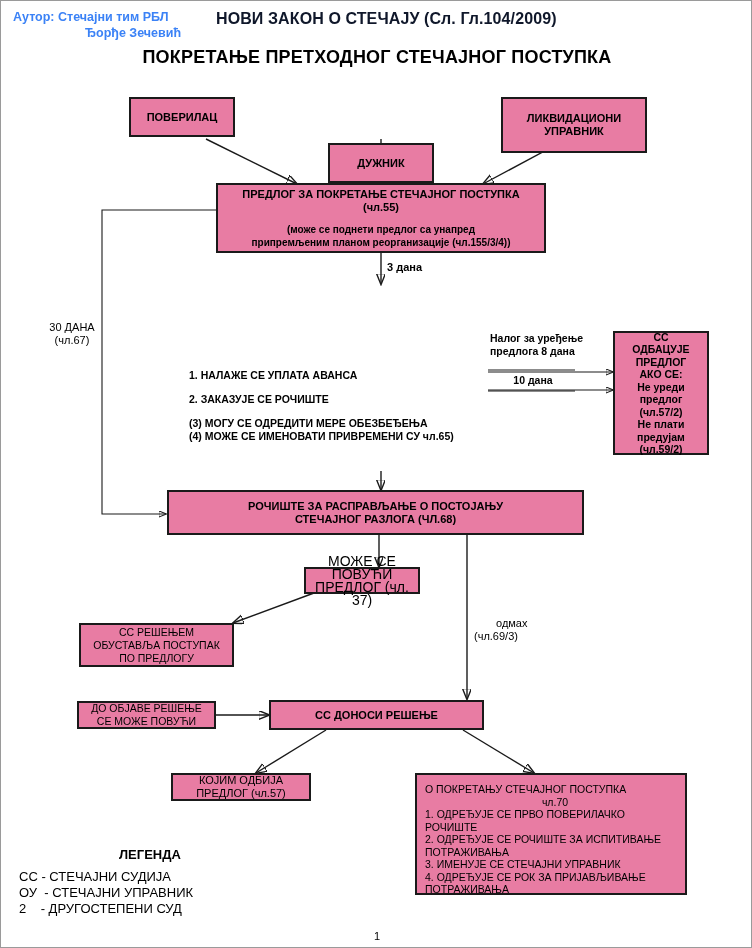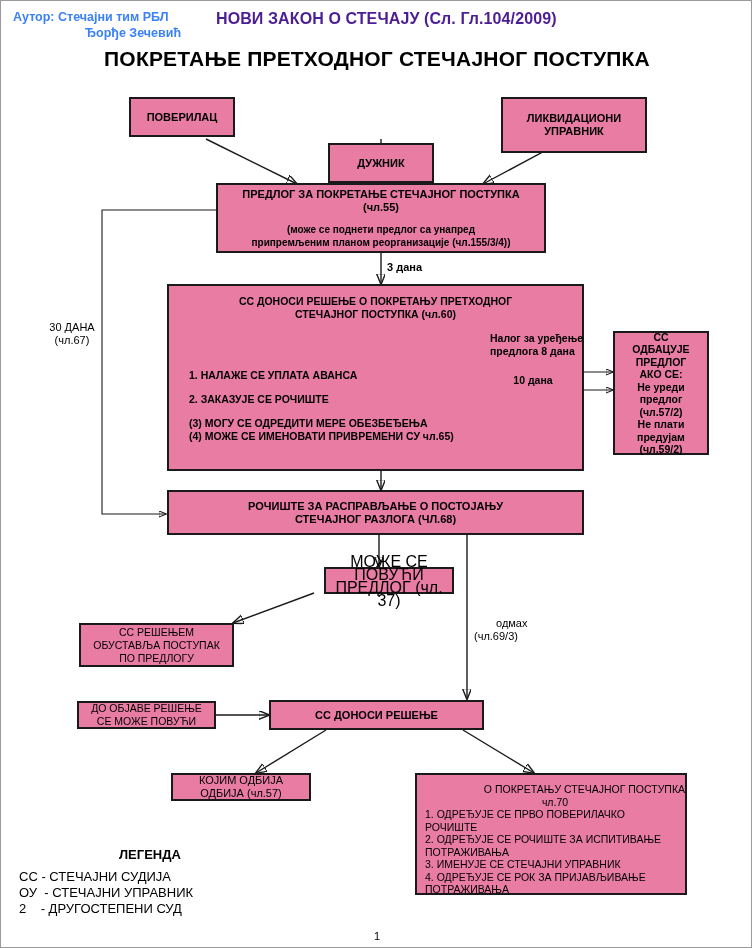"НОВИ ЗАКОН О СТЕЧАЈУ (Сл." .hdr-law { color: #4c1d95 -> #0f172a }
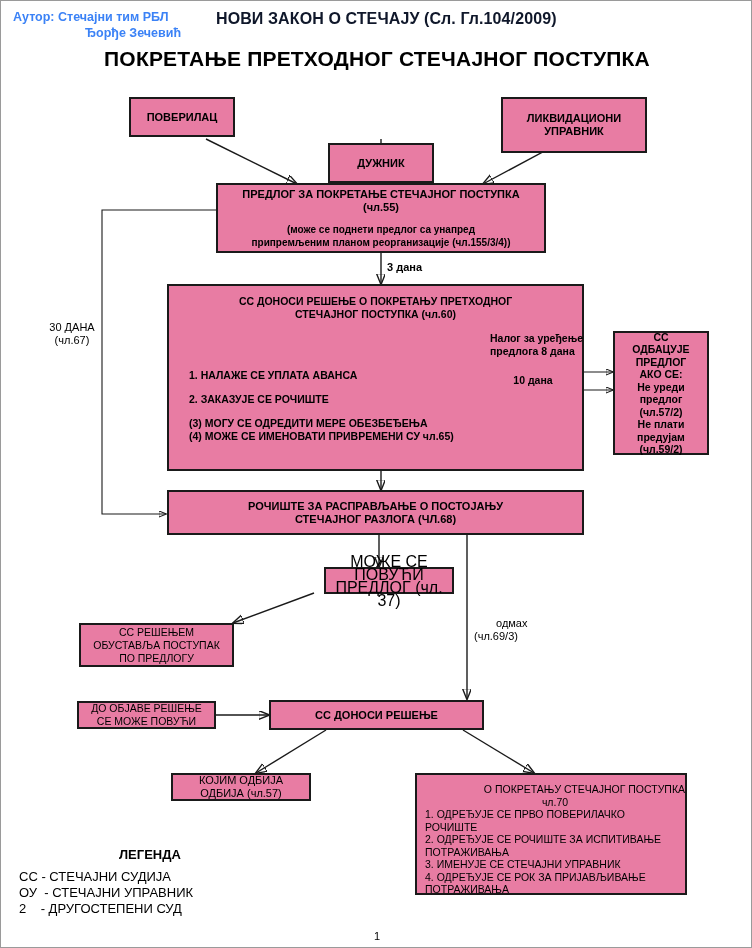"ПОКРЕТАЊЕ ПРЕТХОДНОГ СТЕЧАЈНОГ ПОСТУПКА" .hdr-title { font-size: 21px -> 18px }
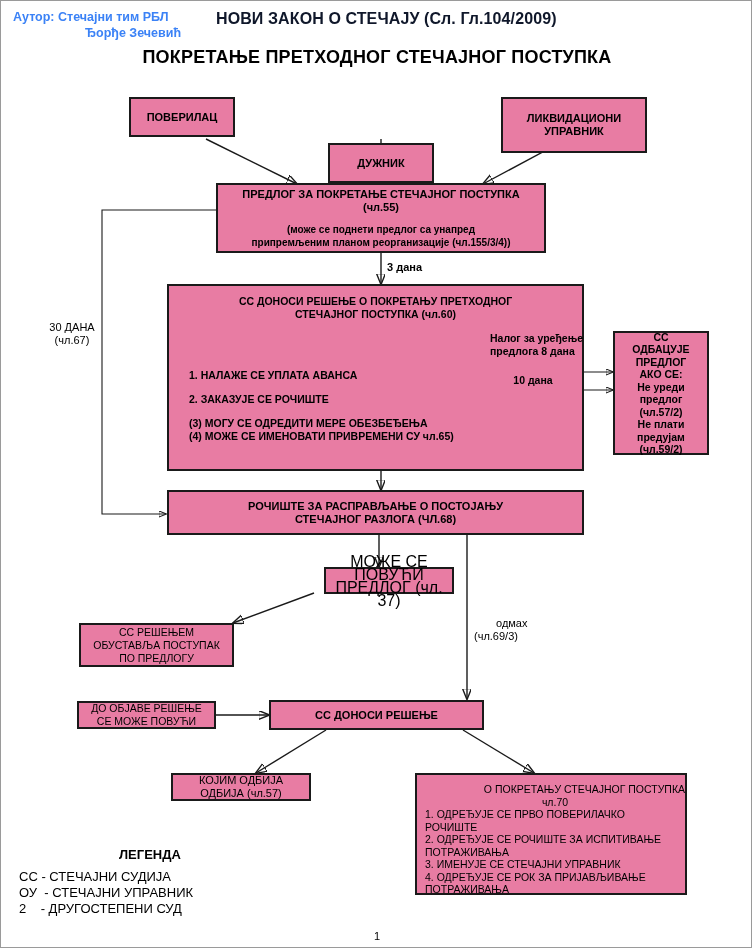"СС ДОНОСИ РЕШЕЊЕ О ПОКРЕТАЊУ" div.node { html: <div> <span>СС ДОНОСИ РЕШЕЊЕ О ПОКРЕТАЊУ ПРЕТХОДНОГ</span> <span>СТЕЧАЈНОГ ПОСТУПКА (чл.60)</span> </div> -> none }
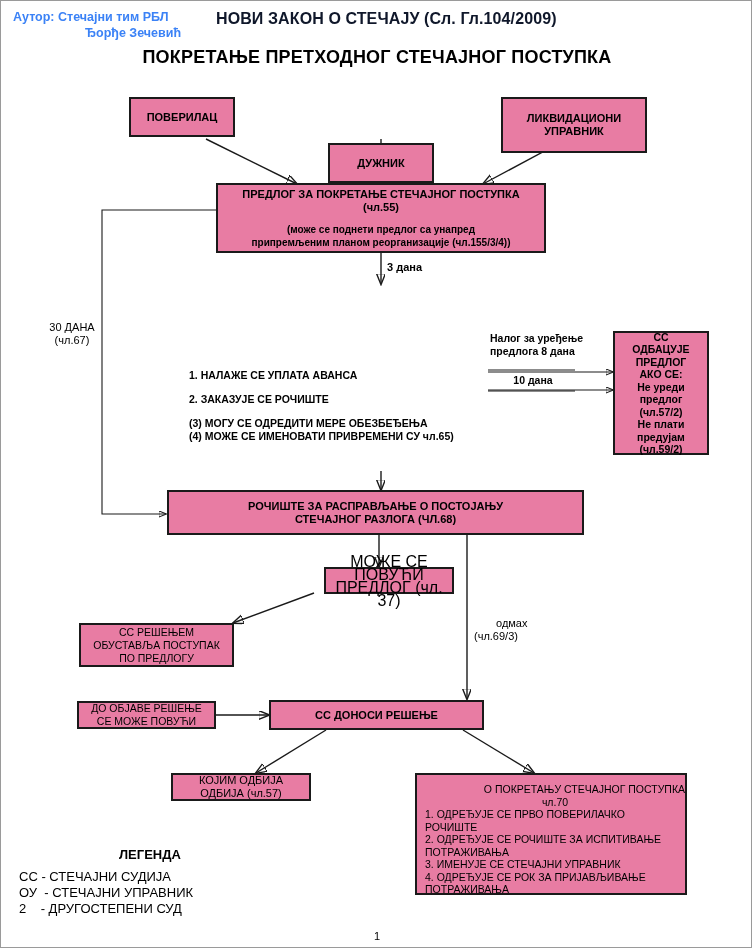"МОЖЕ СЕ ПОВУЋИ" div.node { font-size: 16px -> 14px; left: 323px -> 303px; width: 130px -> 116px }
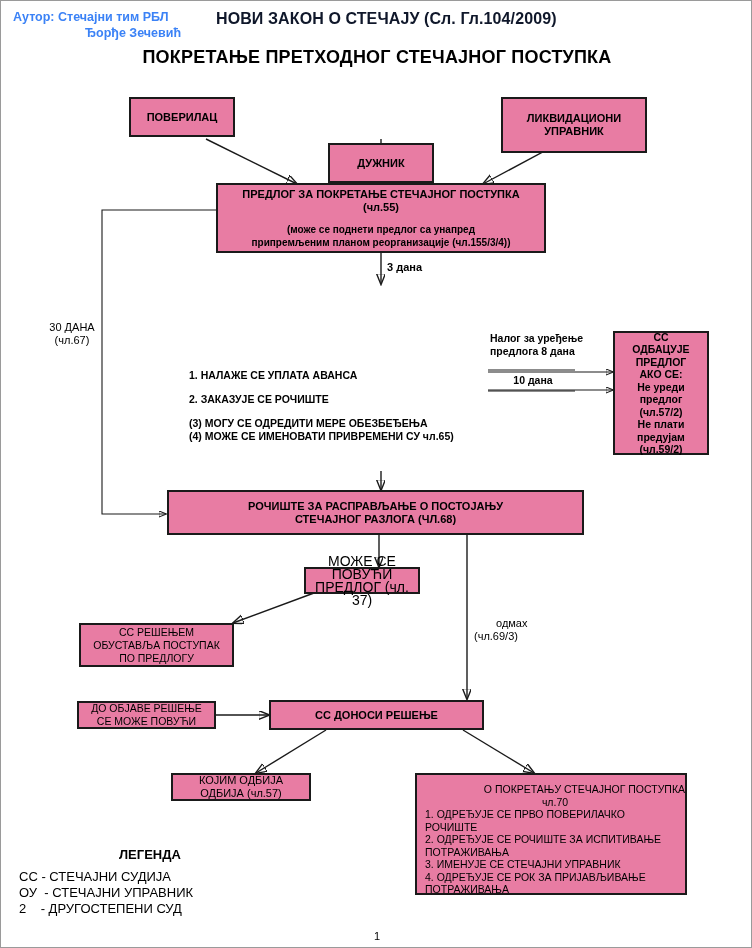"ОДБИЈА (чл.57)" span.ln { text: ОДБИЈА -> ПРЕДЛОГ }
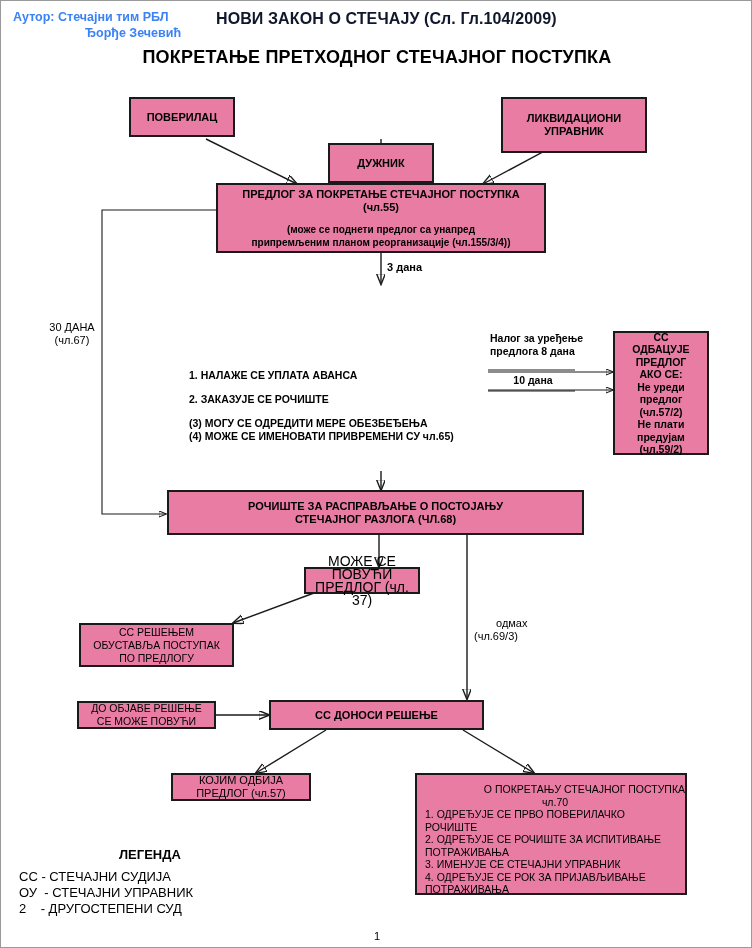"О ПОКРЕТАЊУ СТЕЧАЈНОГ ПОСТУПКА" span.ln { text-align: right -> left }
